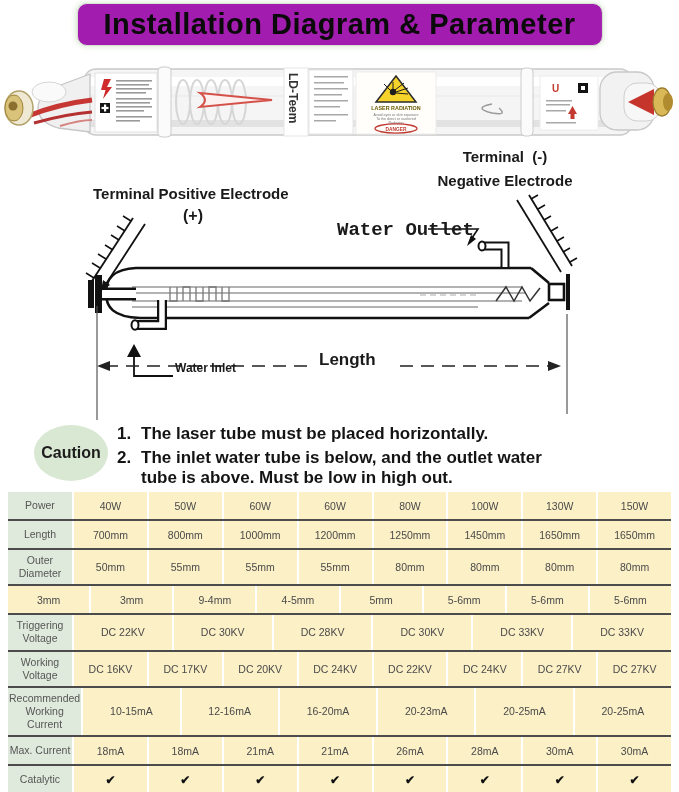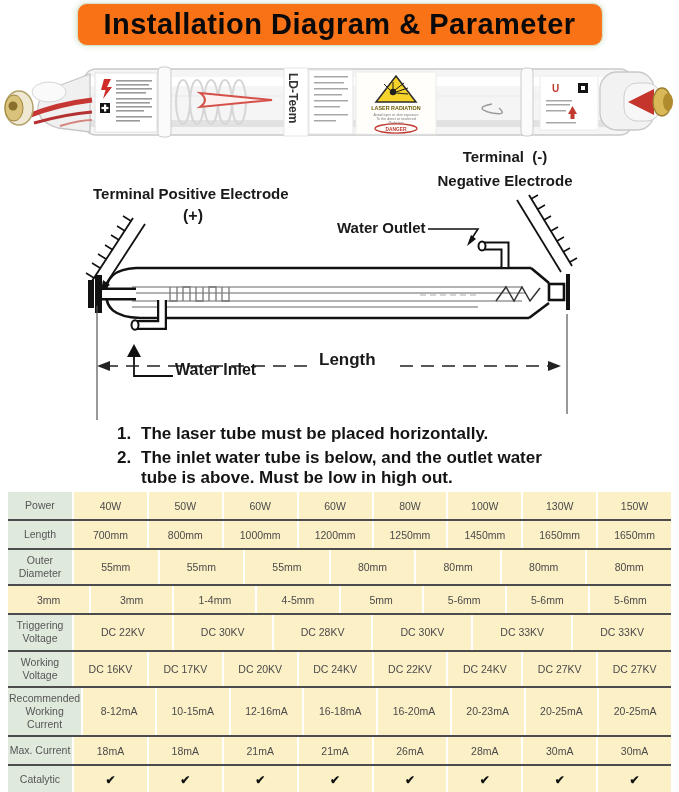"Installation Diagram & Parameter" .title-box { background: #f97316 -> #a21caf }
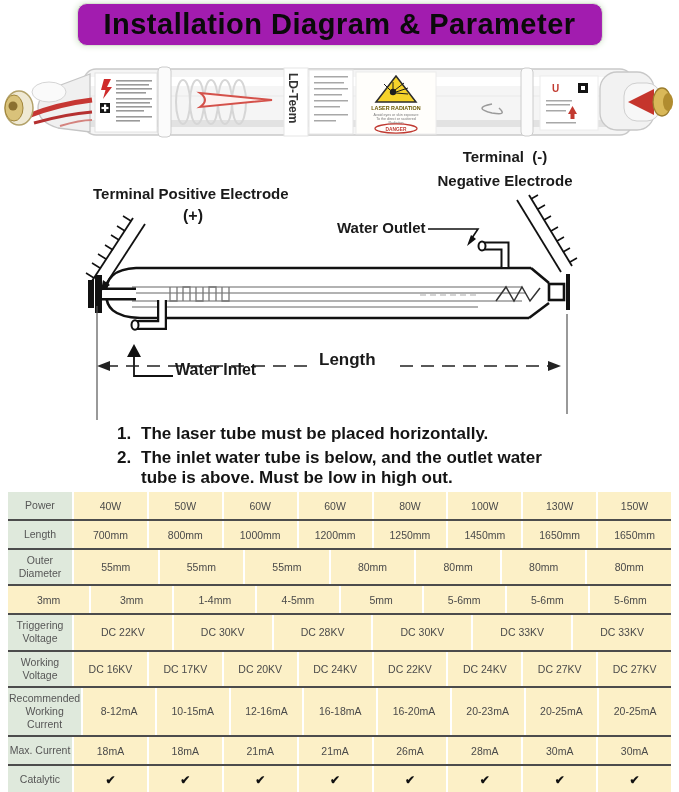"Water Outlet" .dl-outlet { font-family: none -> Liberation Mono, monospace; font-size: 15px -> 19px }
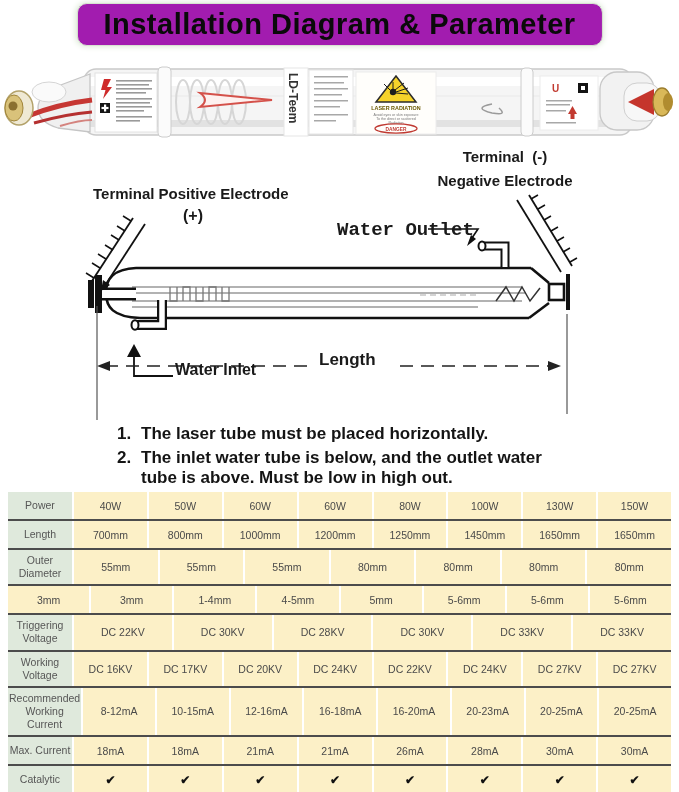"Water Inlet" .dl-inlet { font-size: 16px -> 12px }
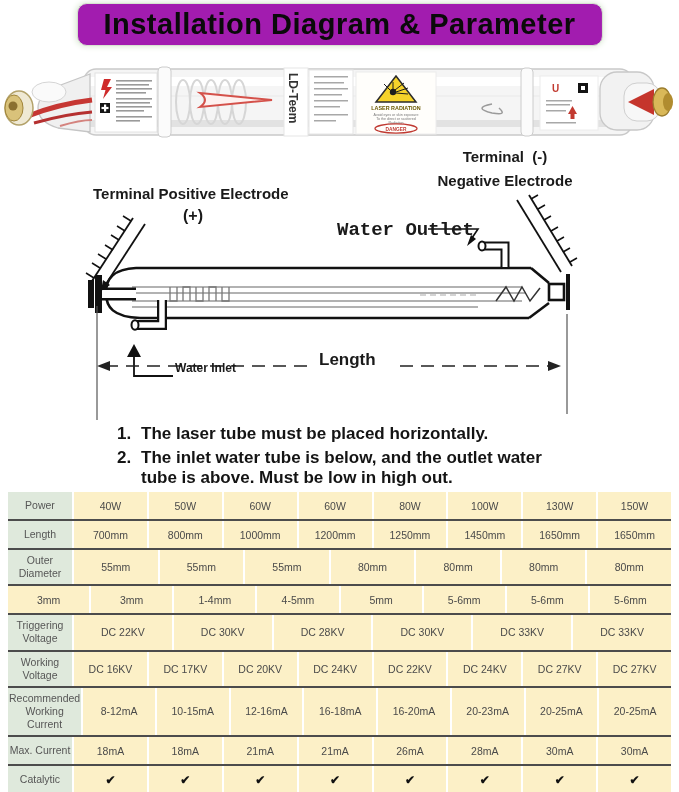"Caution" div.caution-badge { html: none -> <div>Caution</div> }
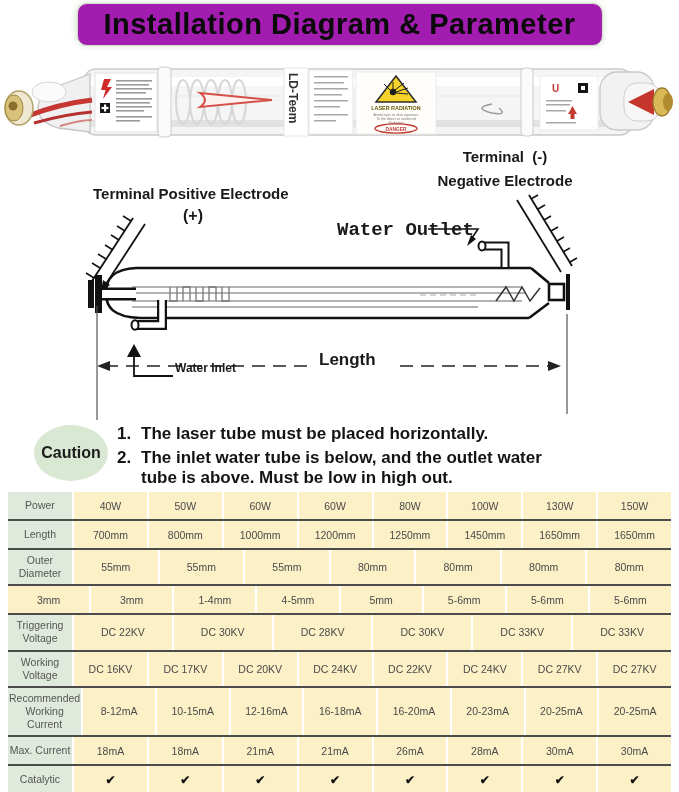"50mm" div.vcell { html: none -> <div>50mm</div> }
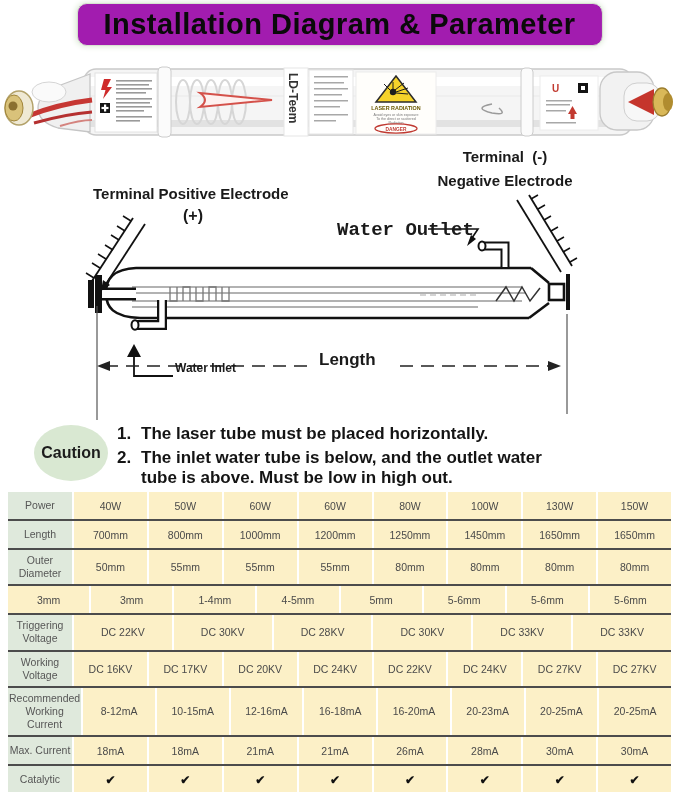"1-4mm" div.vcell { text: 1-4mm -> 9-4mm }
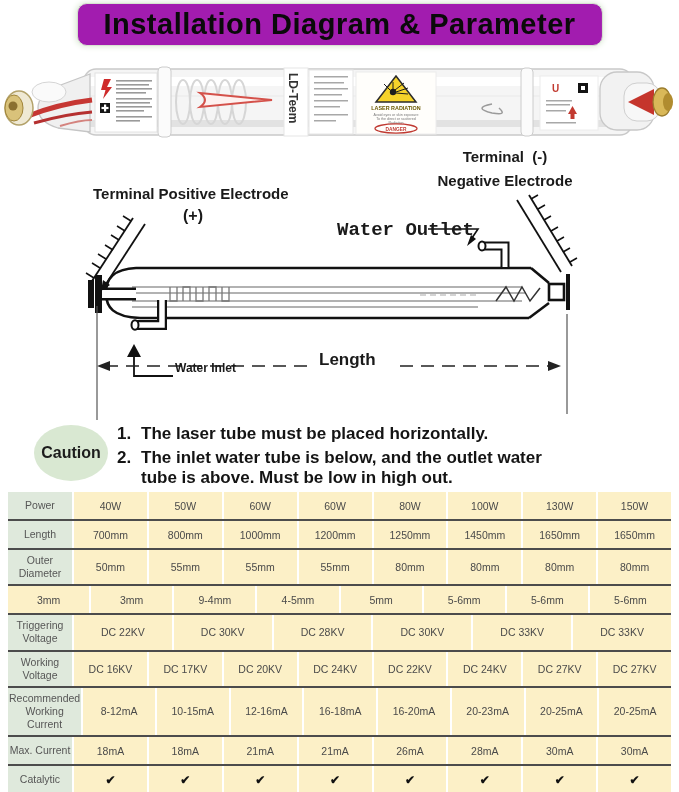"8-12mA" div.vcell { html: <div>8-12mA</div> -> none }
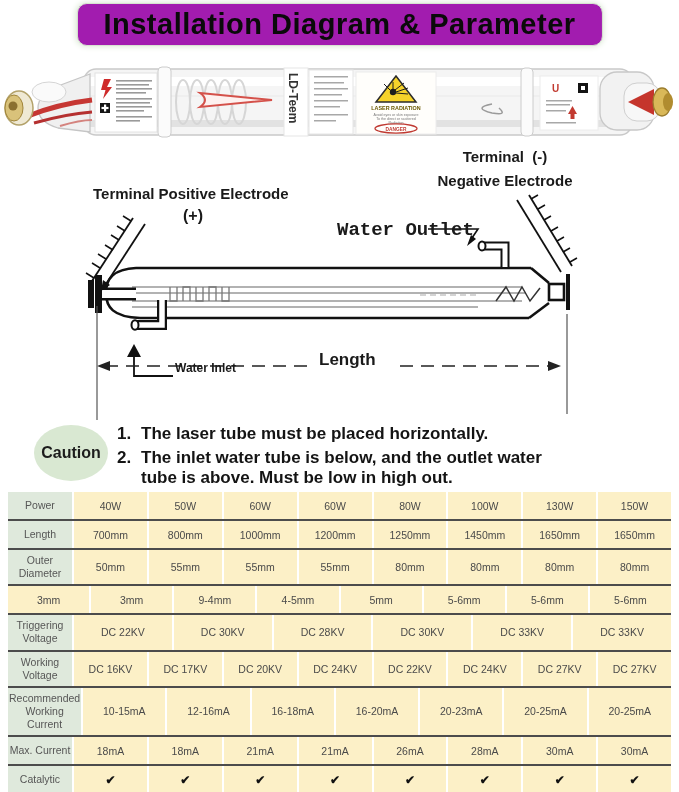"16-18mA" div.vcell { html: <div>16-18mA</div> -> none }
